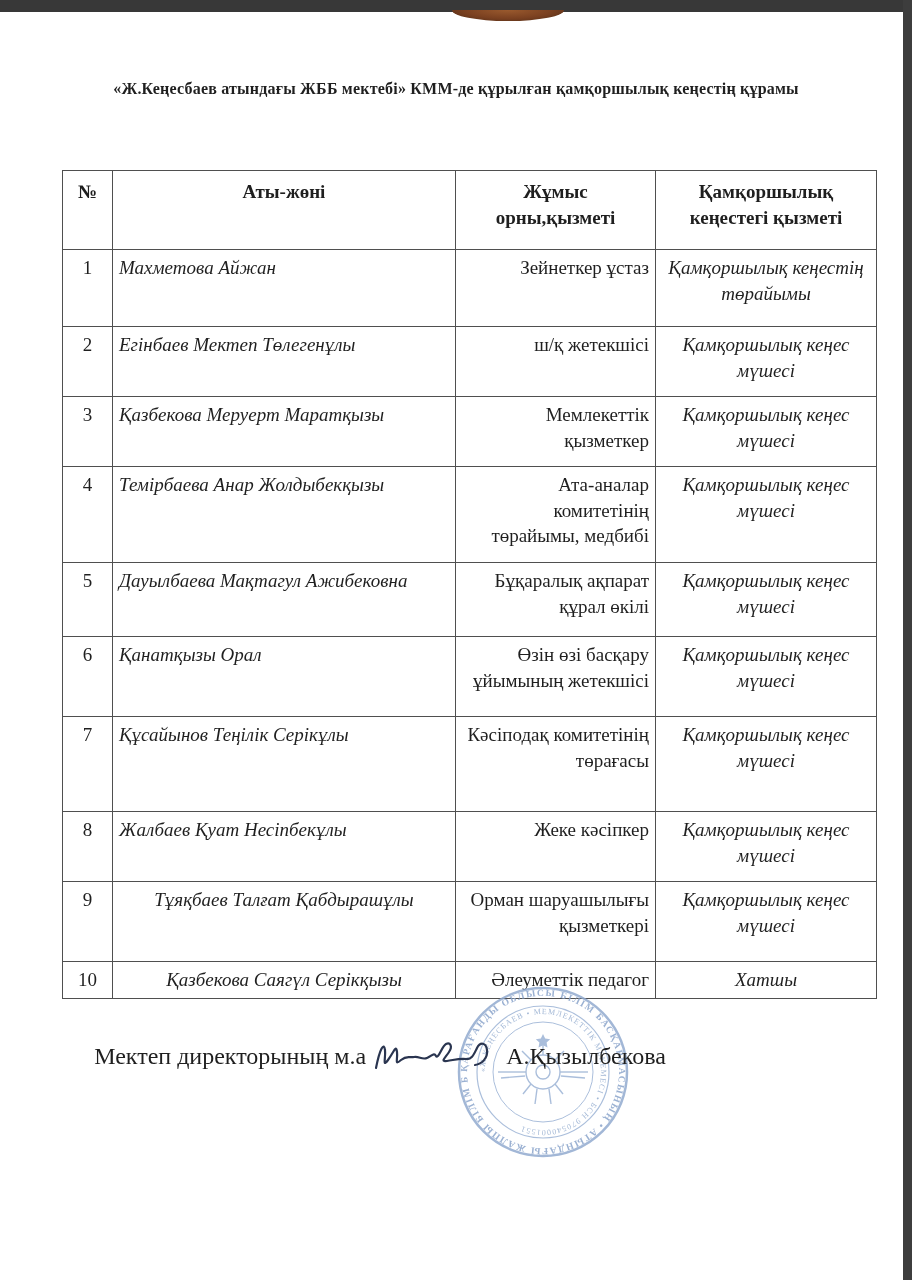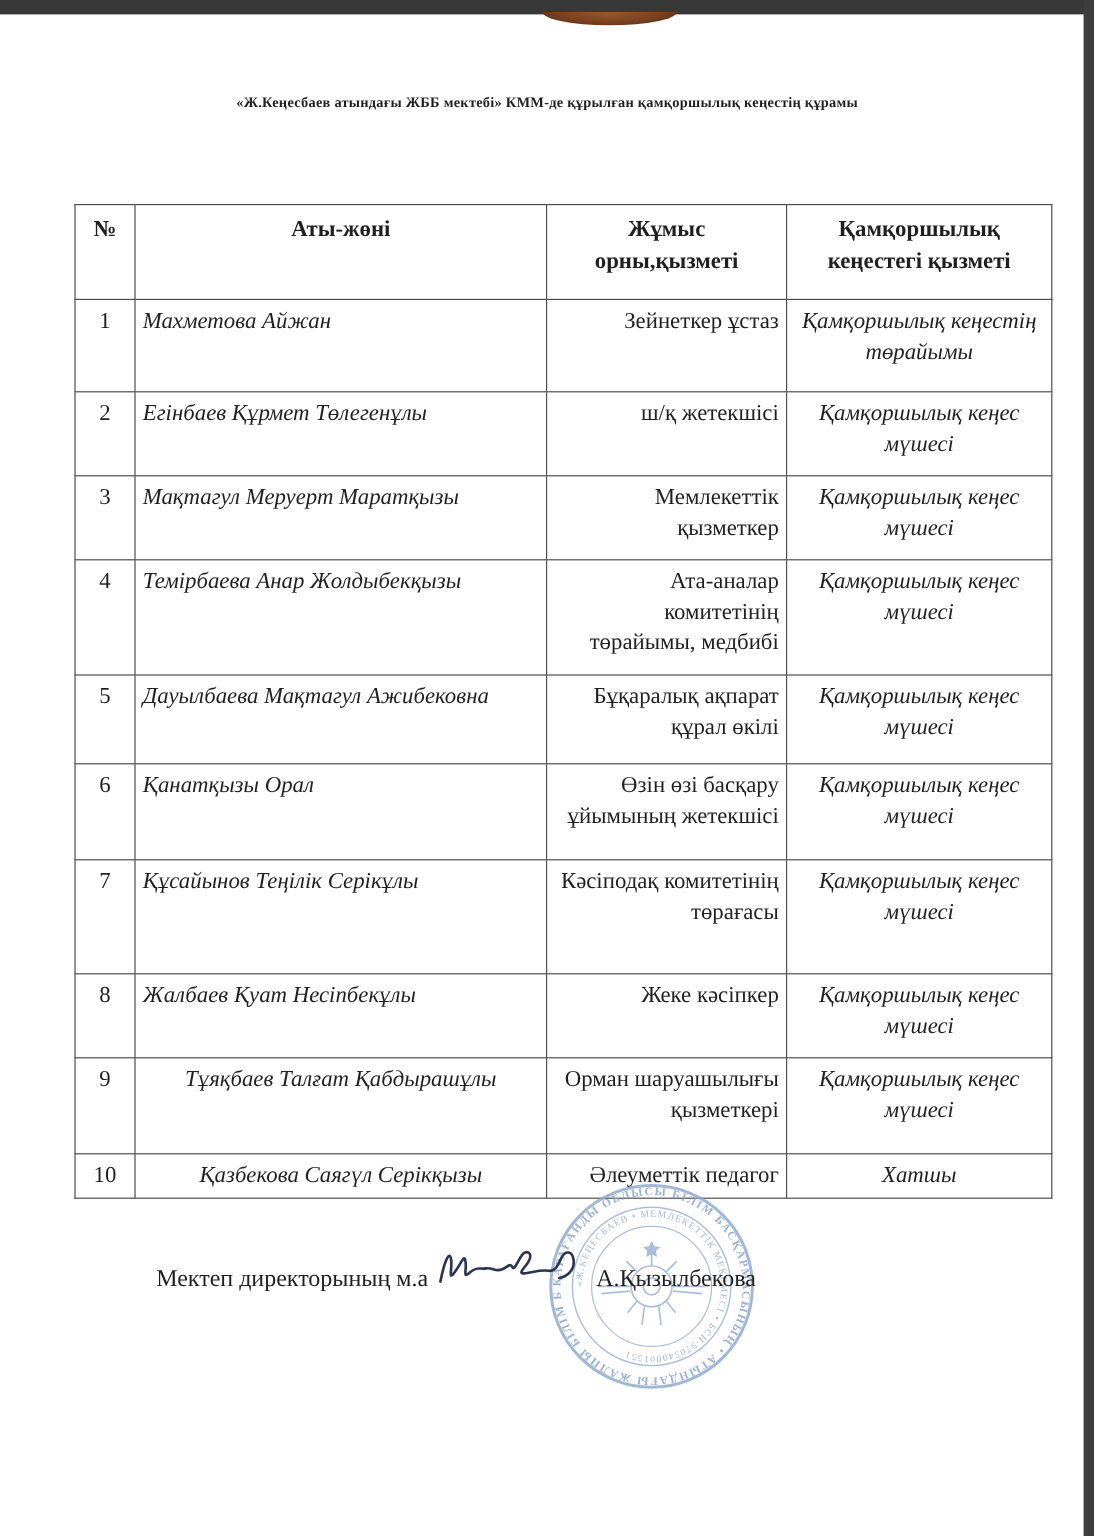"«Ж.Кеңесбаев атындағы ЖББ мектебі»" .doc-title { font-size: 12px -> 16px }
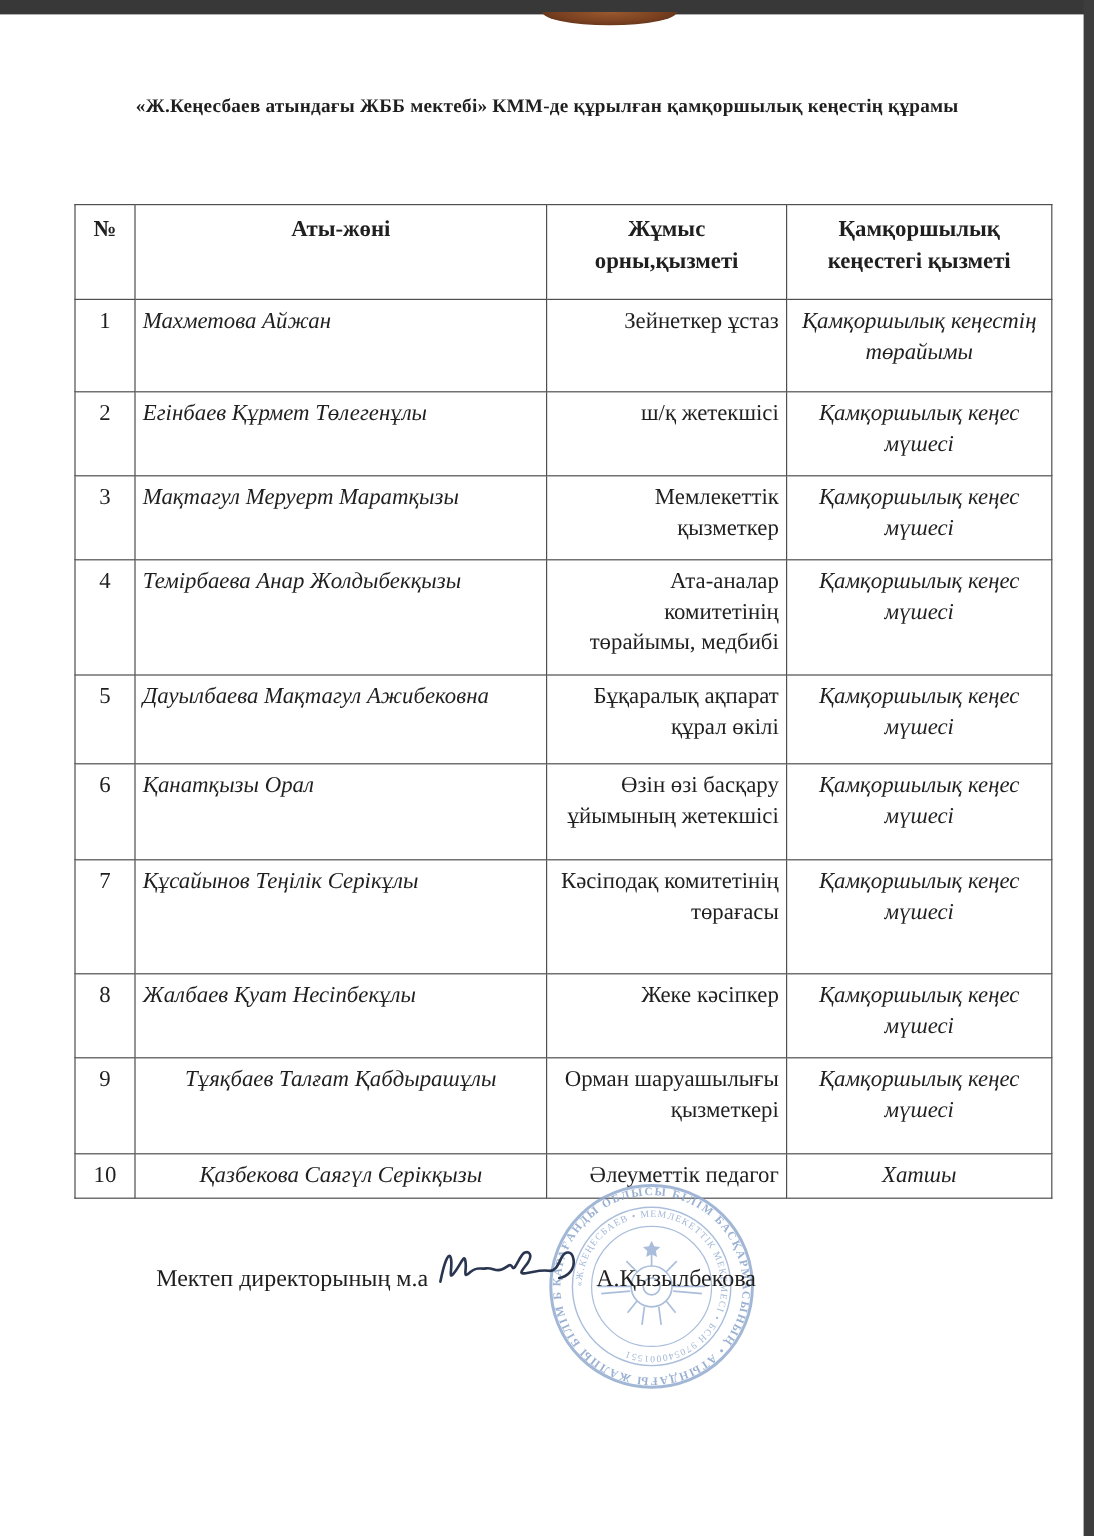"Егінбаев Құрмет Төлегенұлы" td.cell-name { text: Құрмет -> Мектеп }
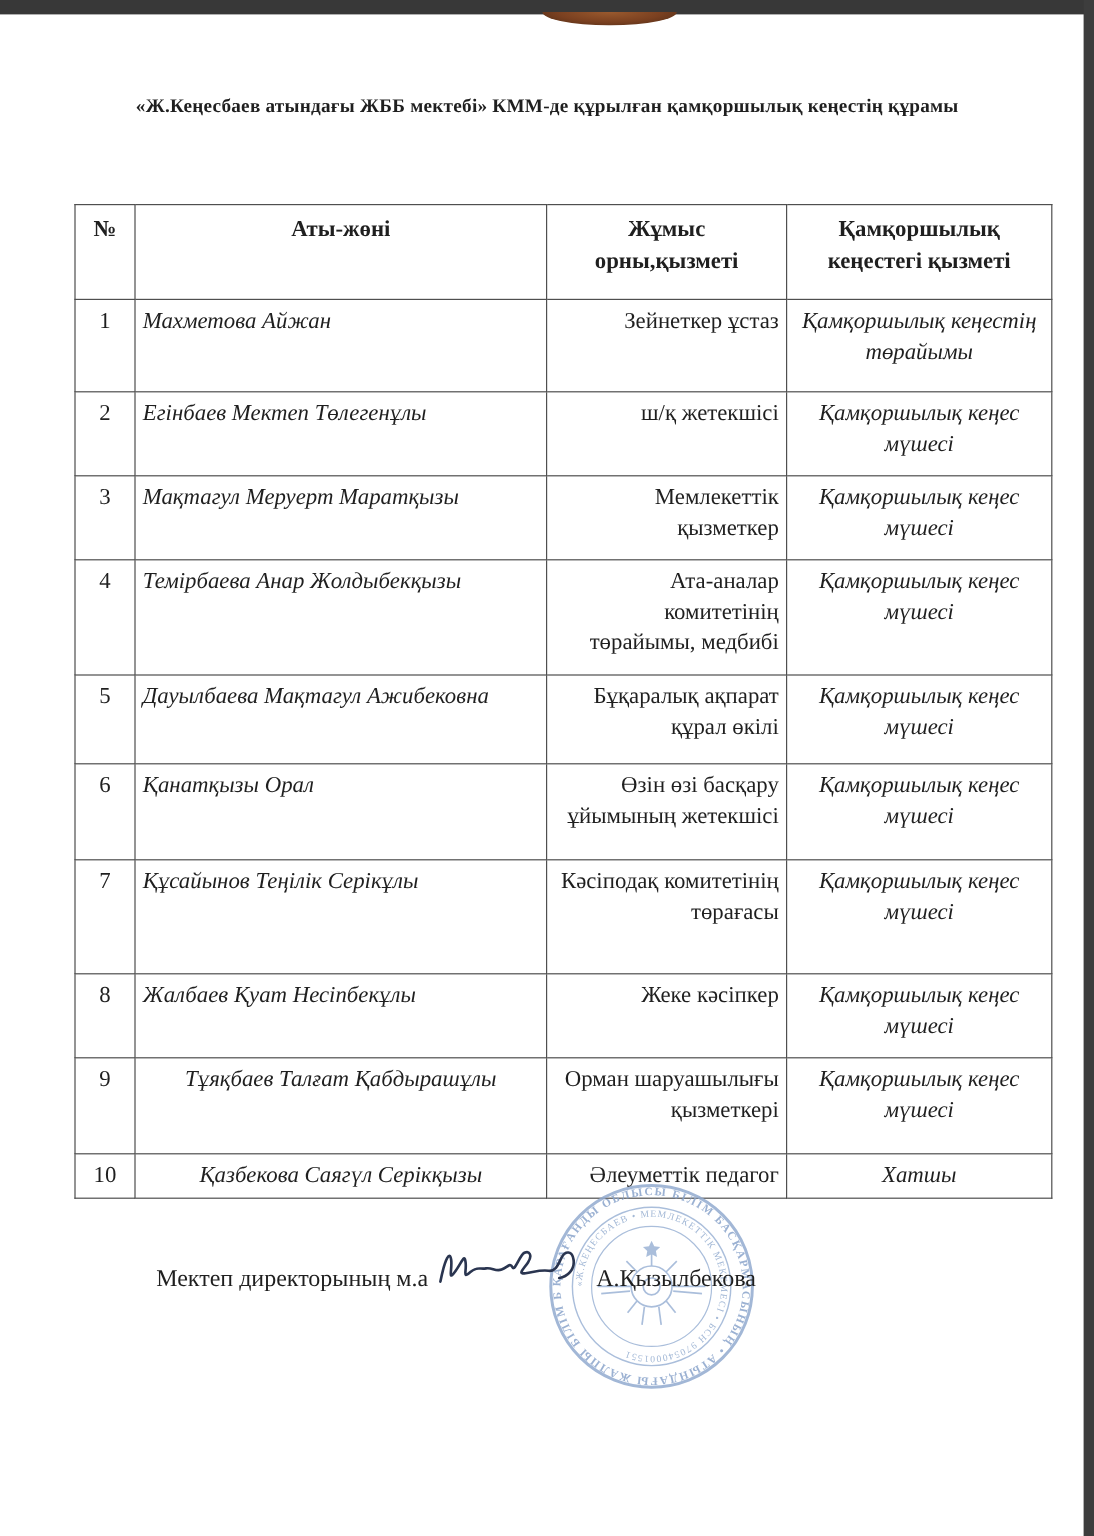"Мақтагул Меруерт Маратқызы" td.cell-name { text: Мақтагул -> Қазбекова }
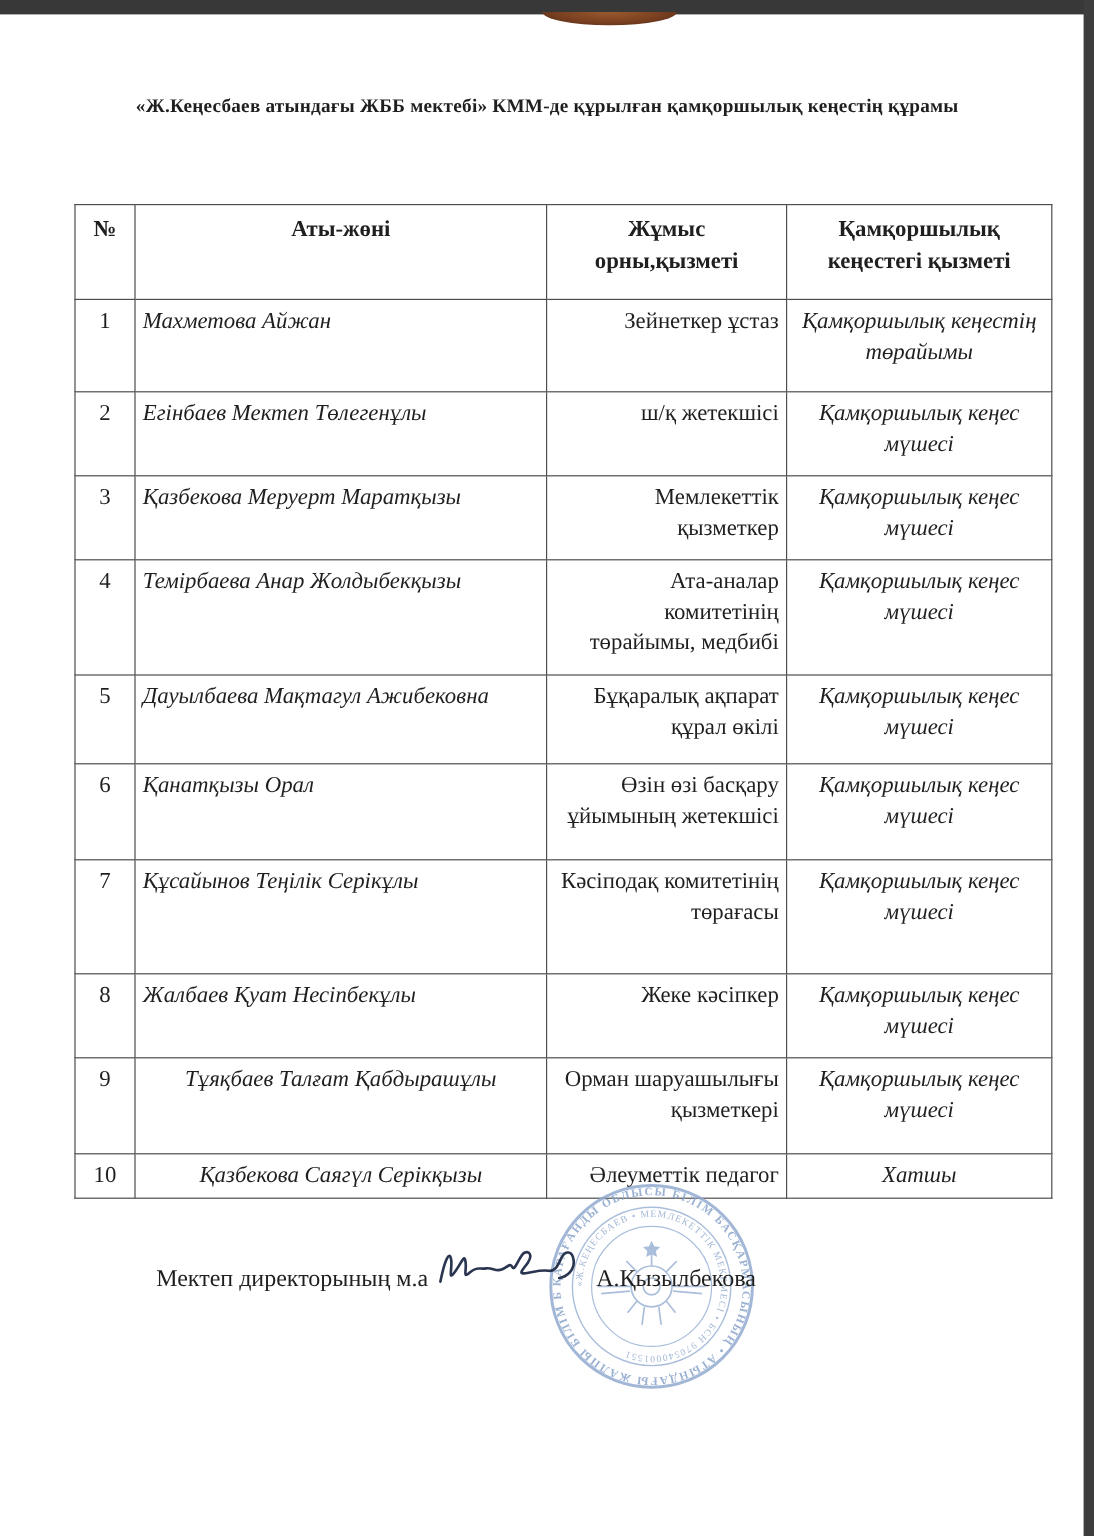"Мектеп директорының м.а" .signature-row { align-items: flex-end -> center; font-size: 20px -> 24px }
